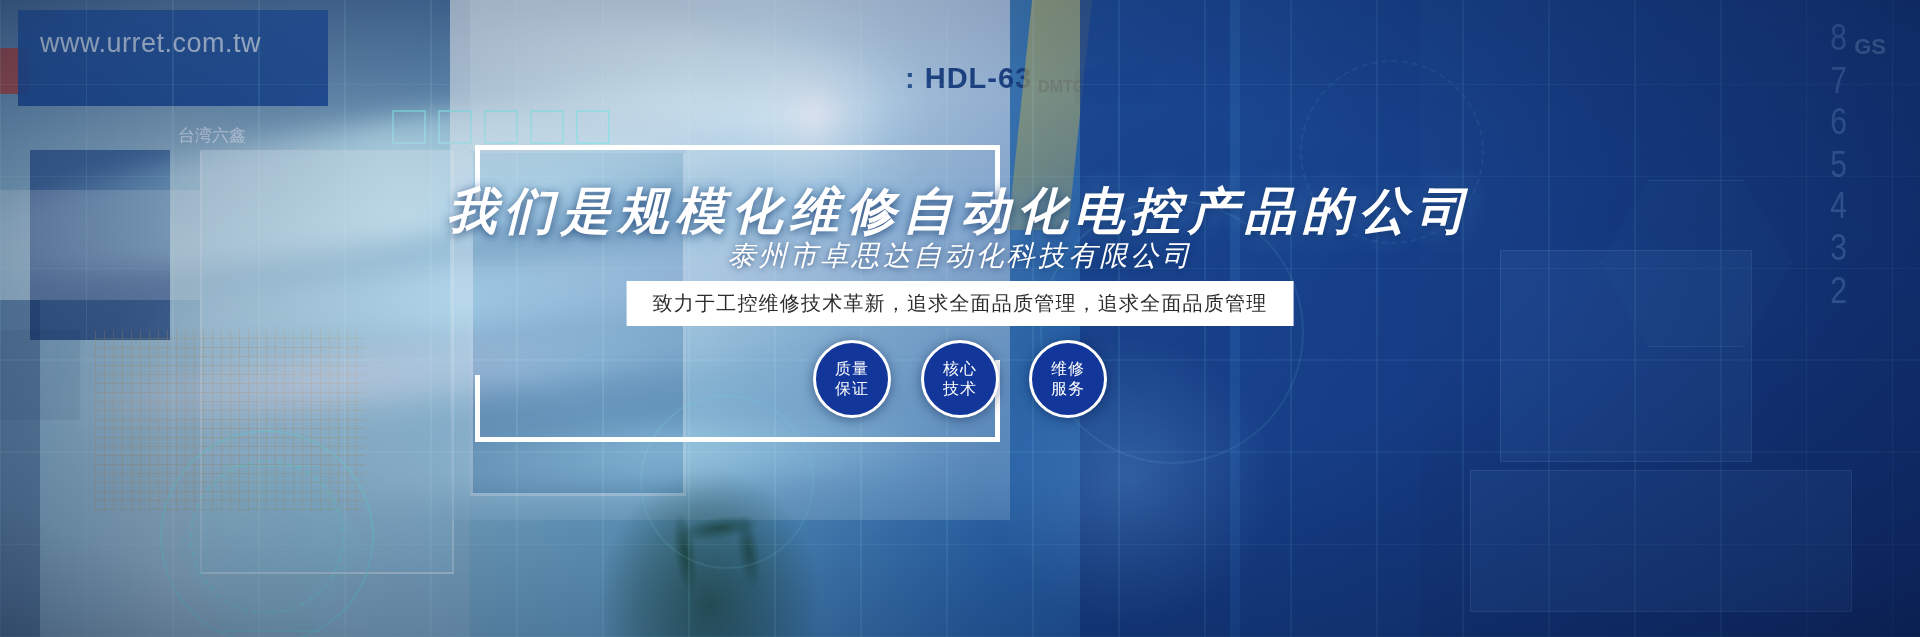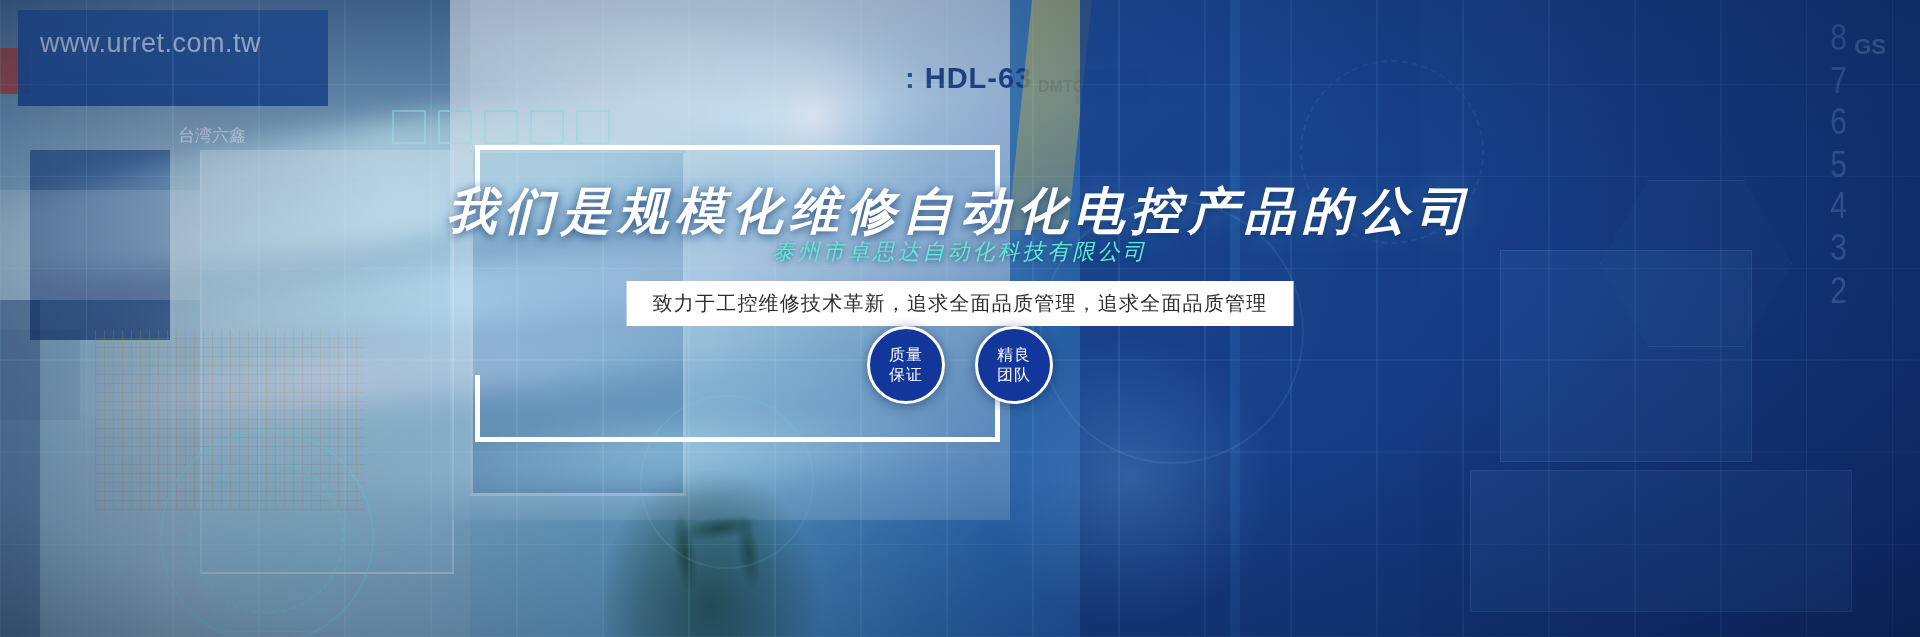"泰州市卓思达自动化科技有限公司" .subtitle { color: #5eead4 -> #ffffff; font-size: 22px -> 28px }
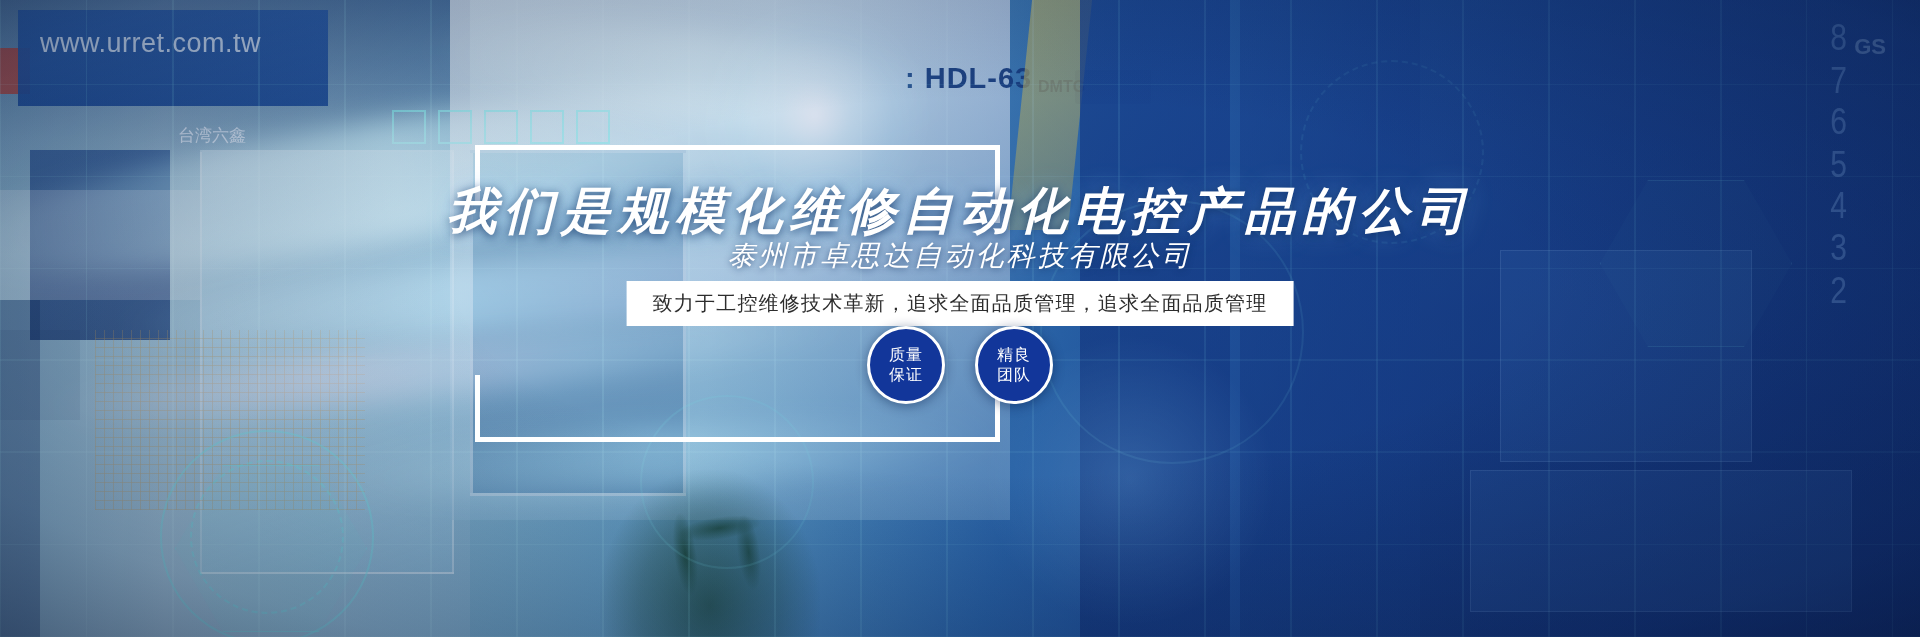"质量" .badges { top: 326px -> 340px }
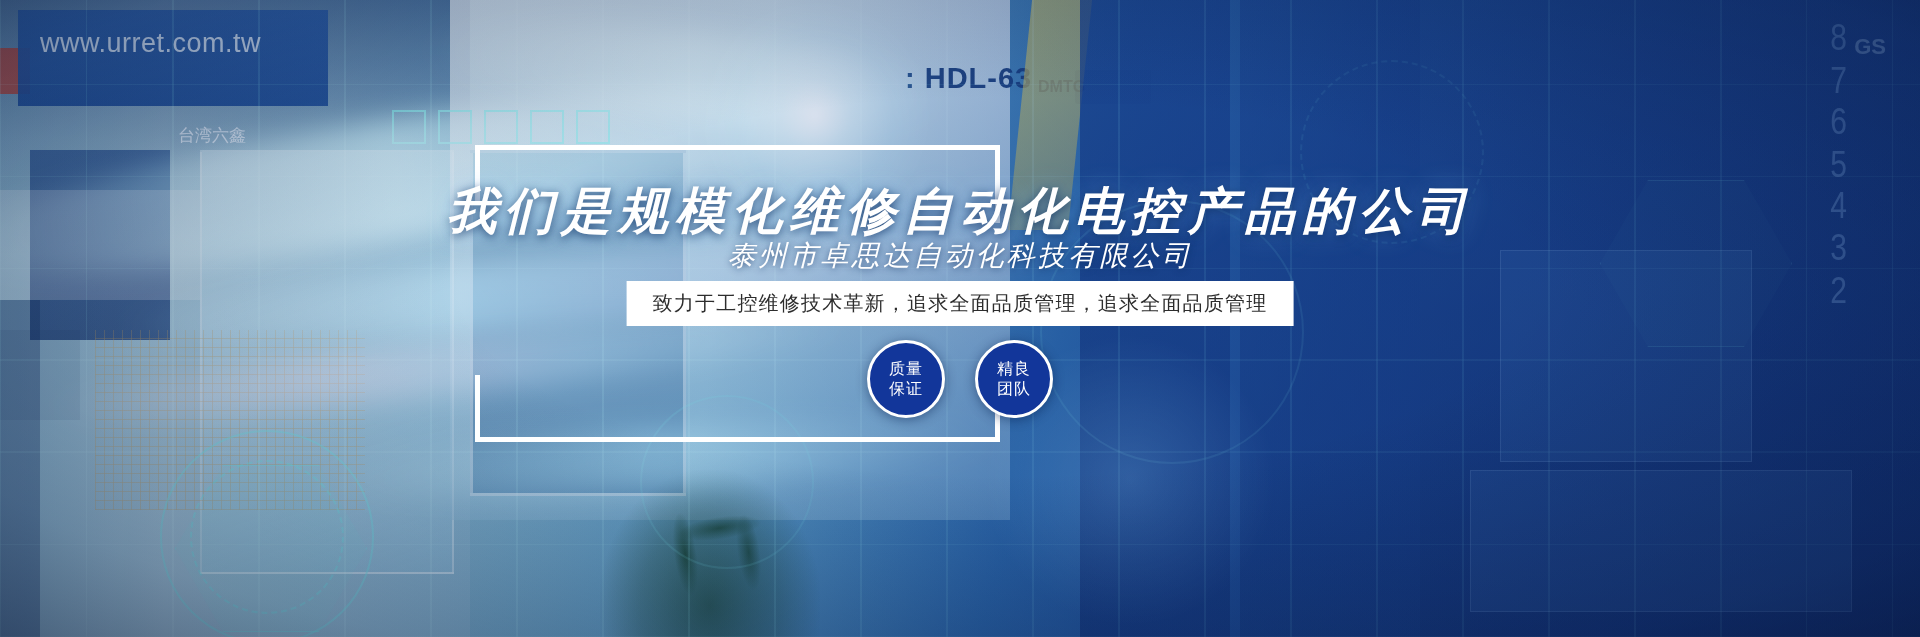"核心" div.badge { html: none -> <div> <span>核心</span> <span>技术</span> </div> }
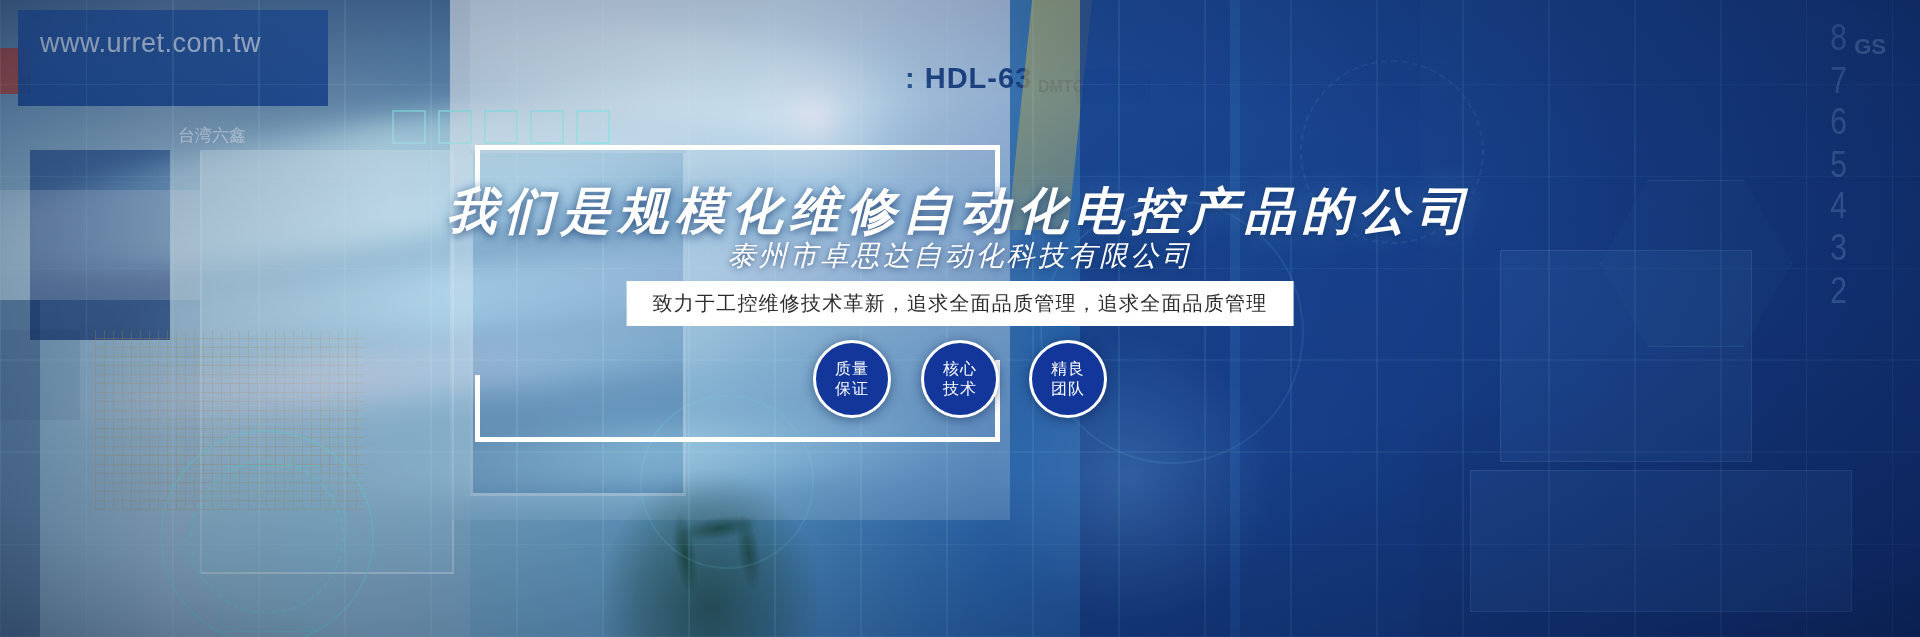"精良" div.badge { html: <div> <span>精良</span> <span>团队</span> </div> -> none }
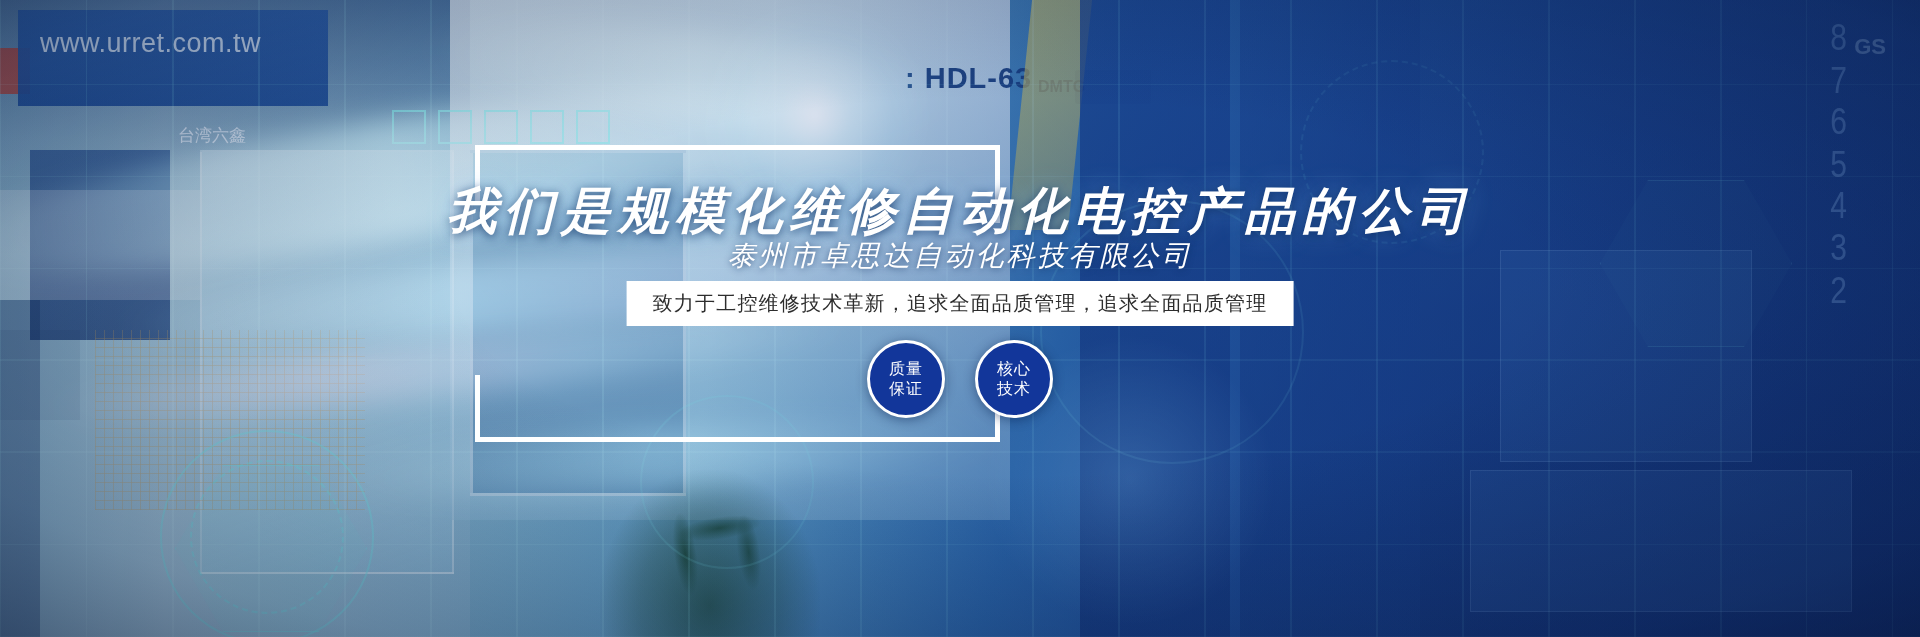"维修" div.badge { html: none -> <div> <span>维修</span> <span>服务</span> </div> }
